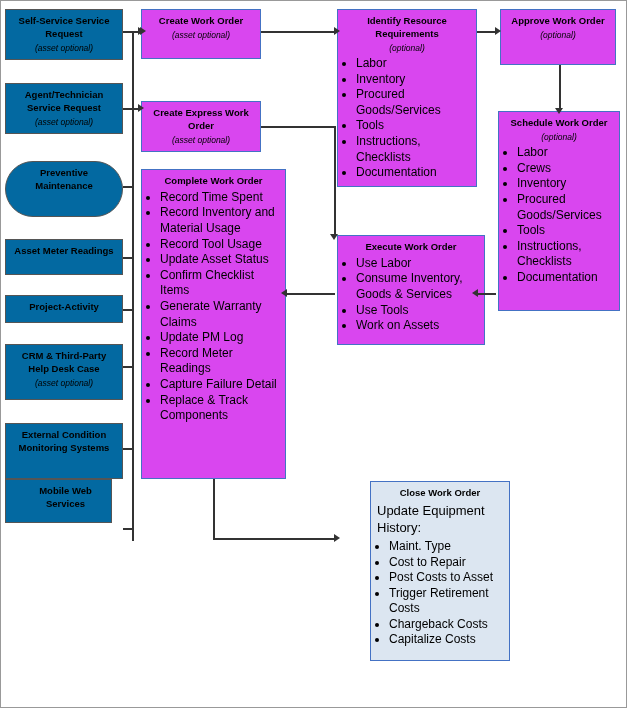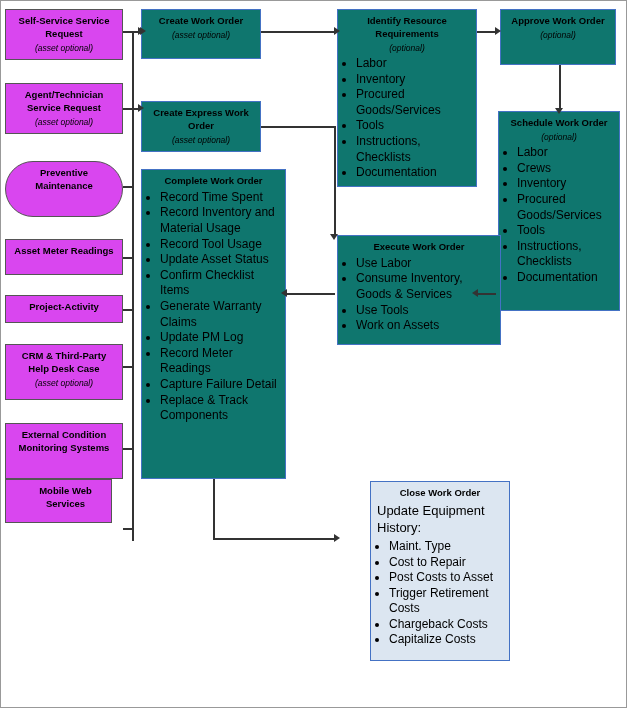"Self-Service Service Request" .box-white { background: #d946ef -> #0369a1 }
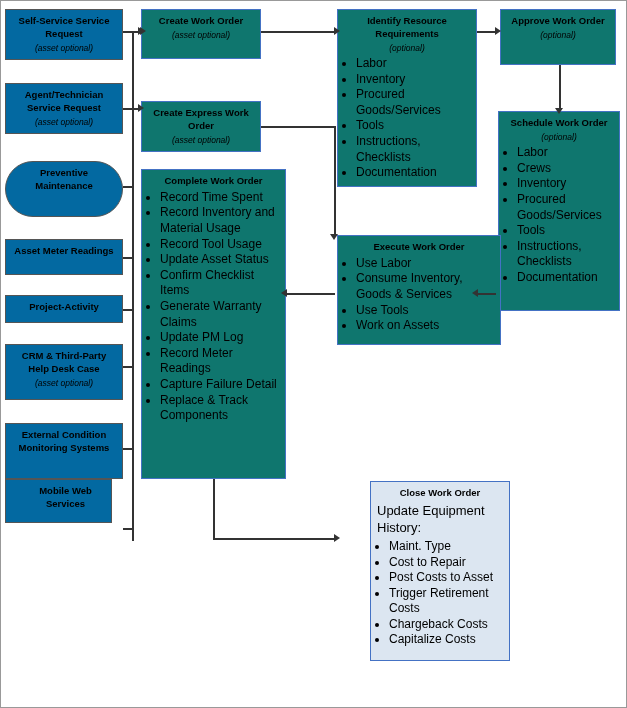"Create Work Order" .box-blue { background: #0f766e -> #d946ef }
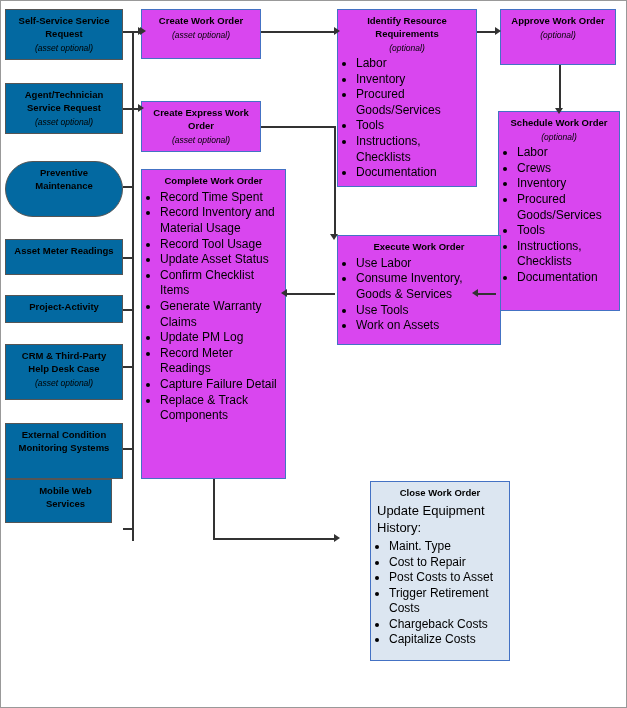"Execute Work Order" div.box { width: 164px -> 148px }
